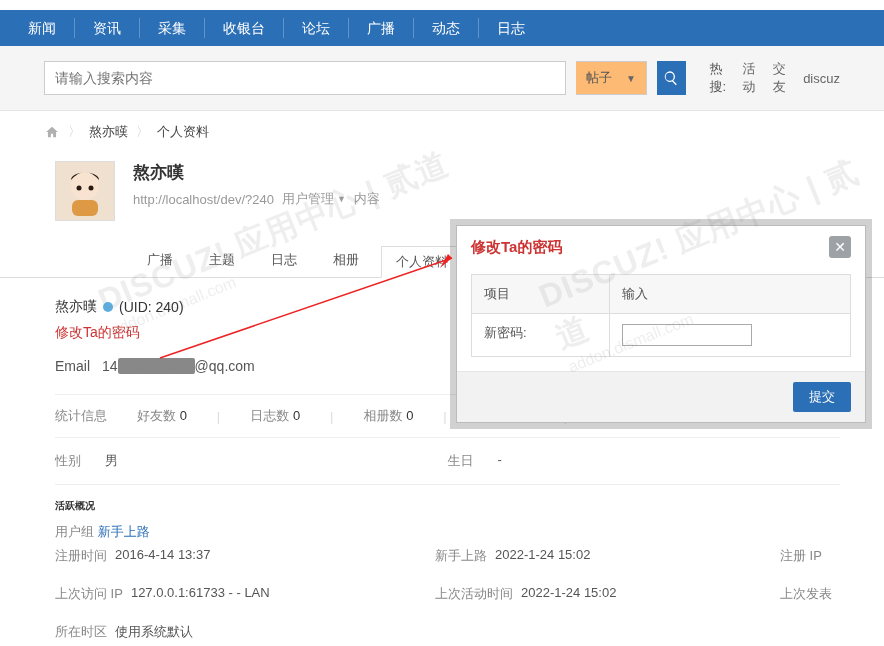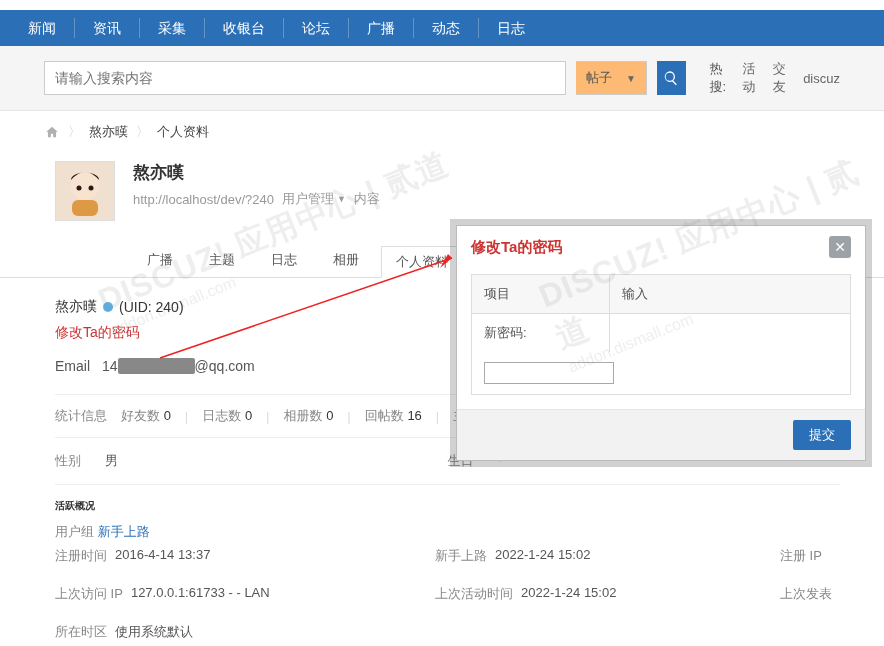"新密码:" .mtbl .mrow + .mrow { flex-direction: column -> none }
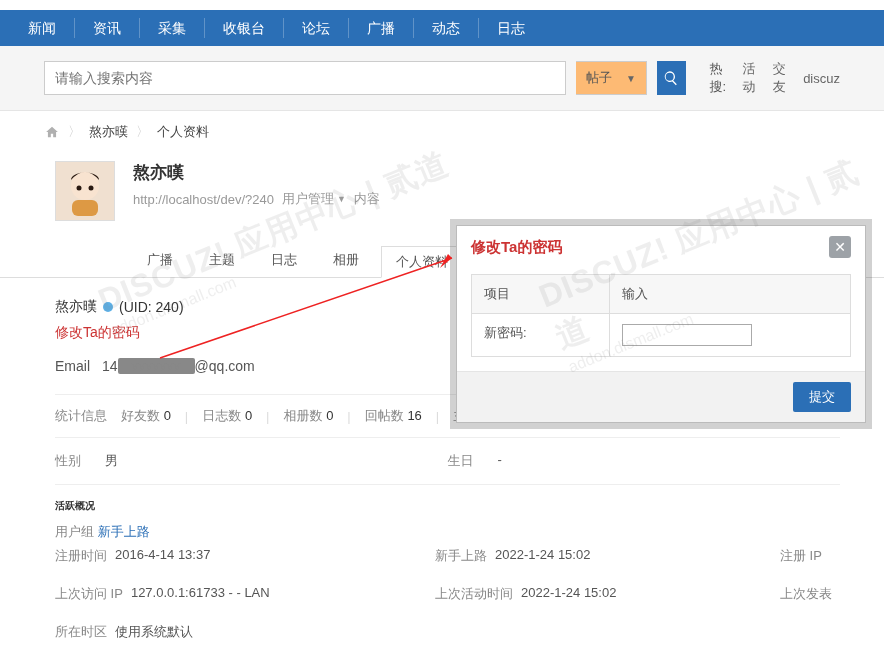"统计信息" .stats { gap: 14px -> 30px }
